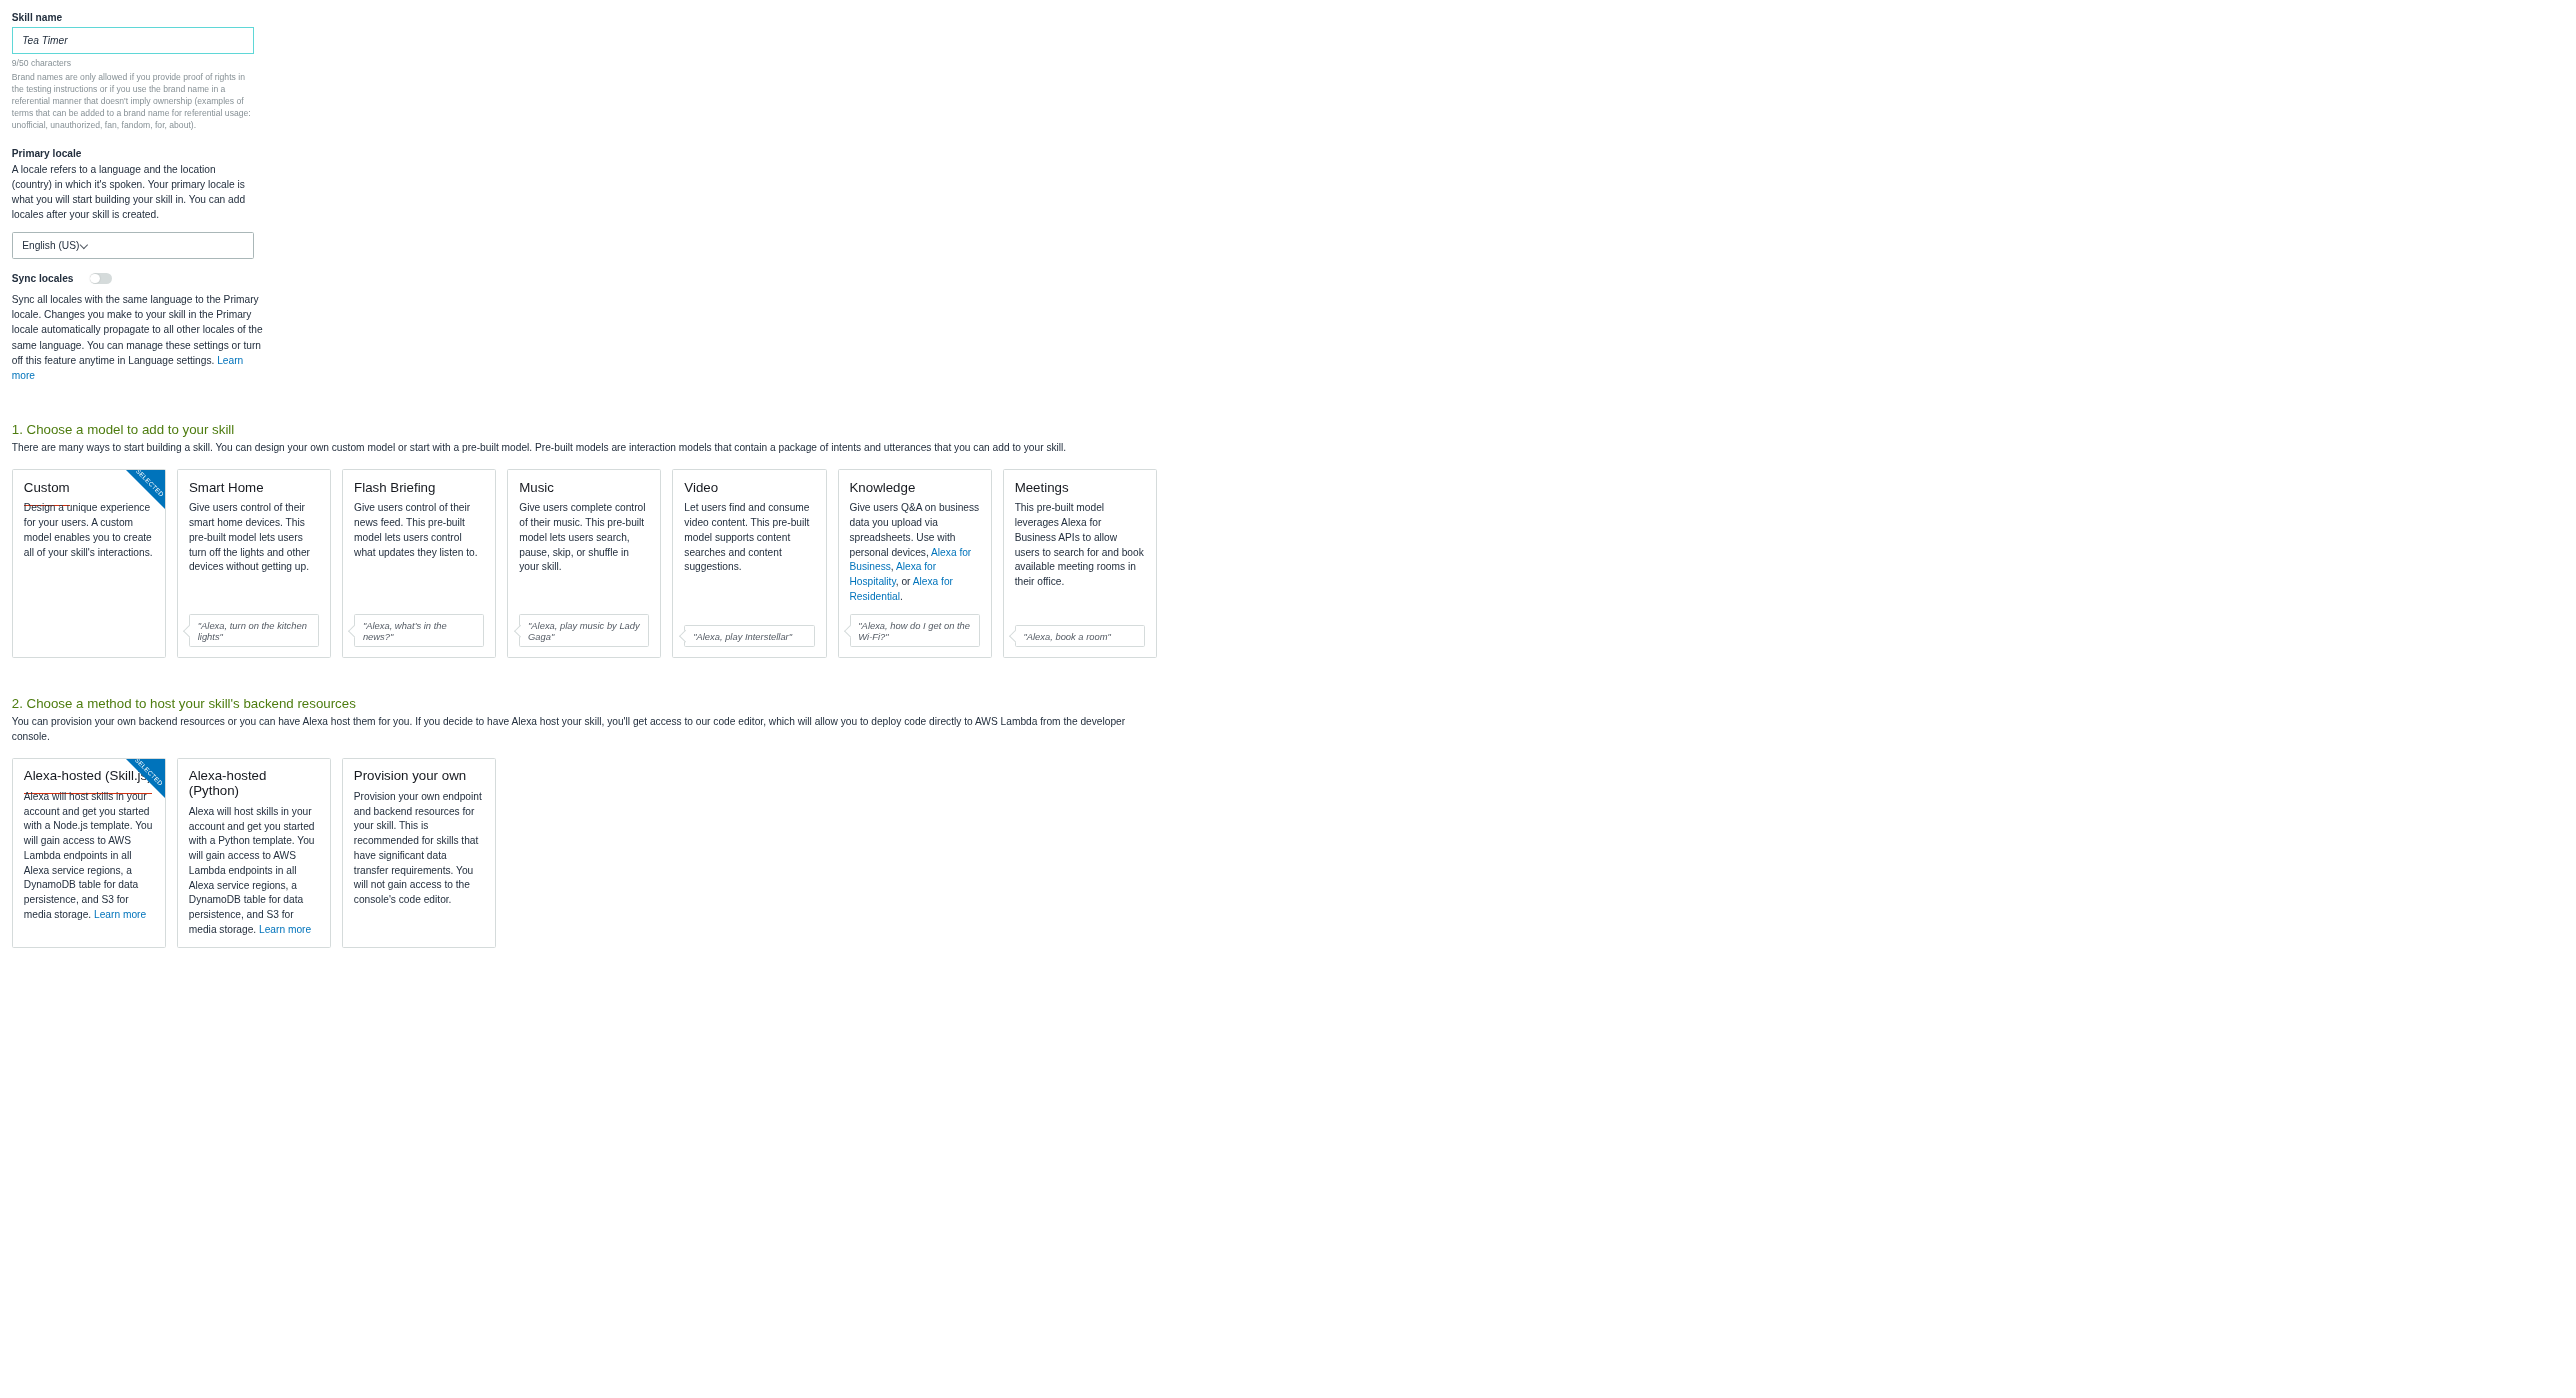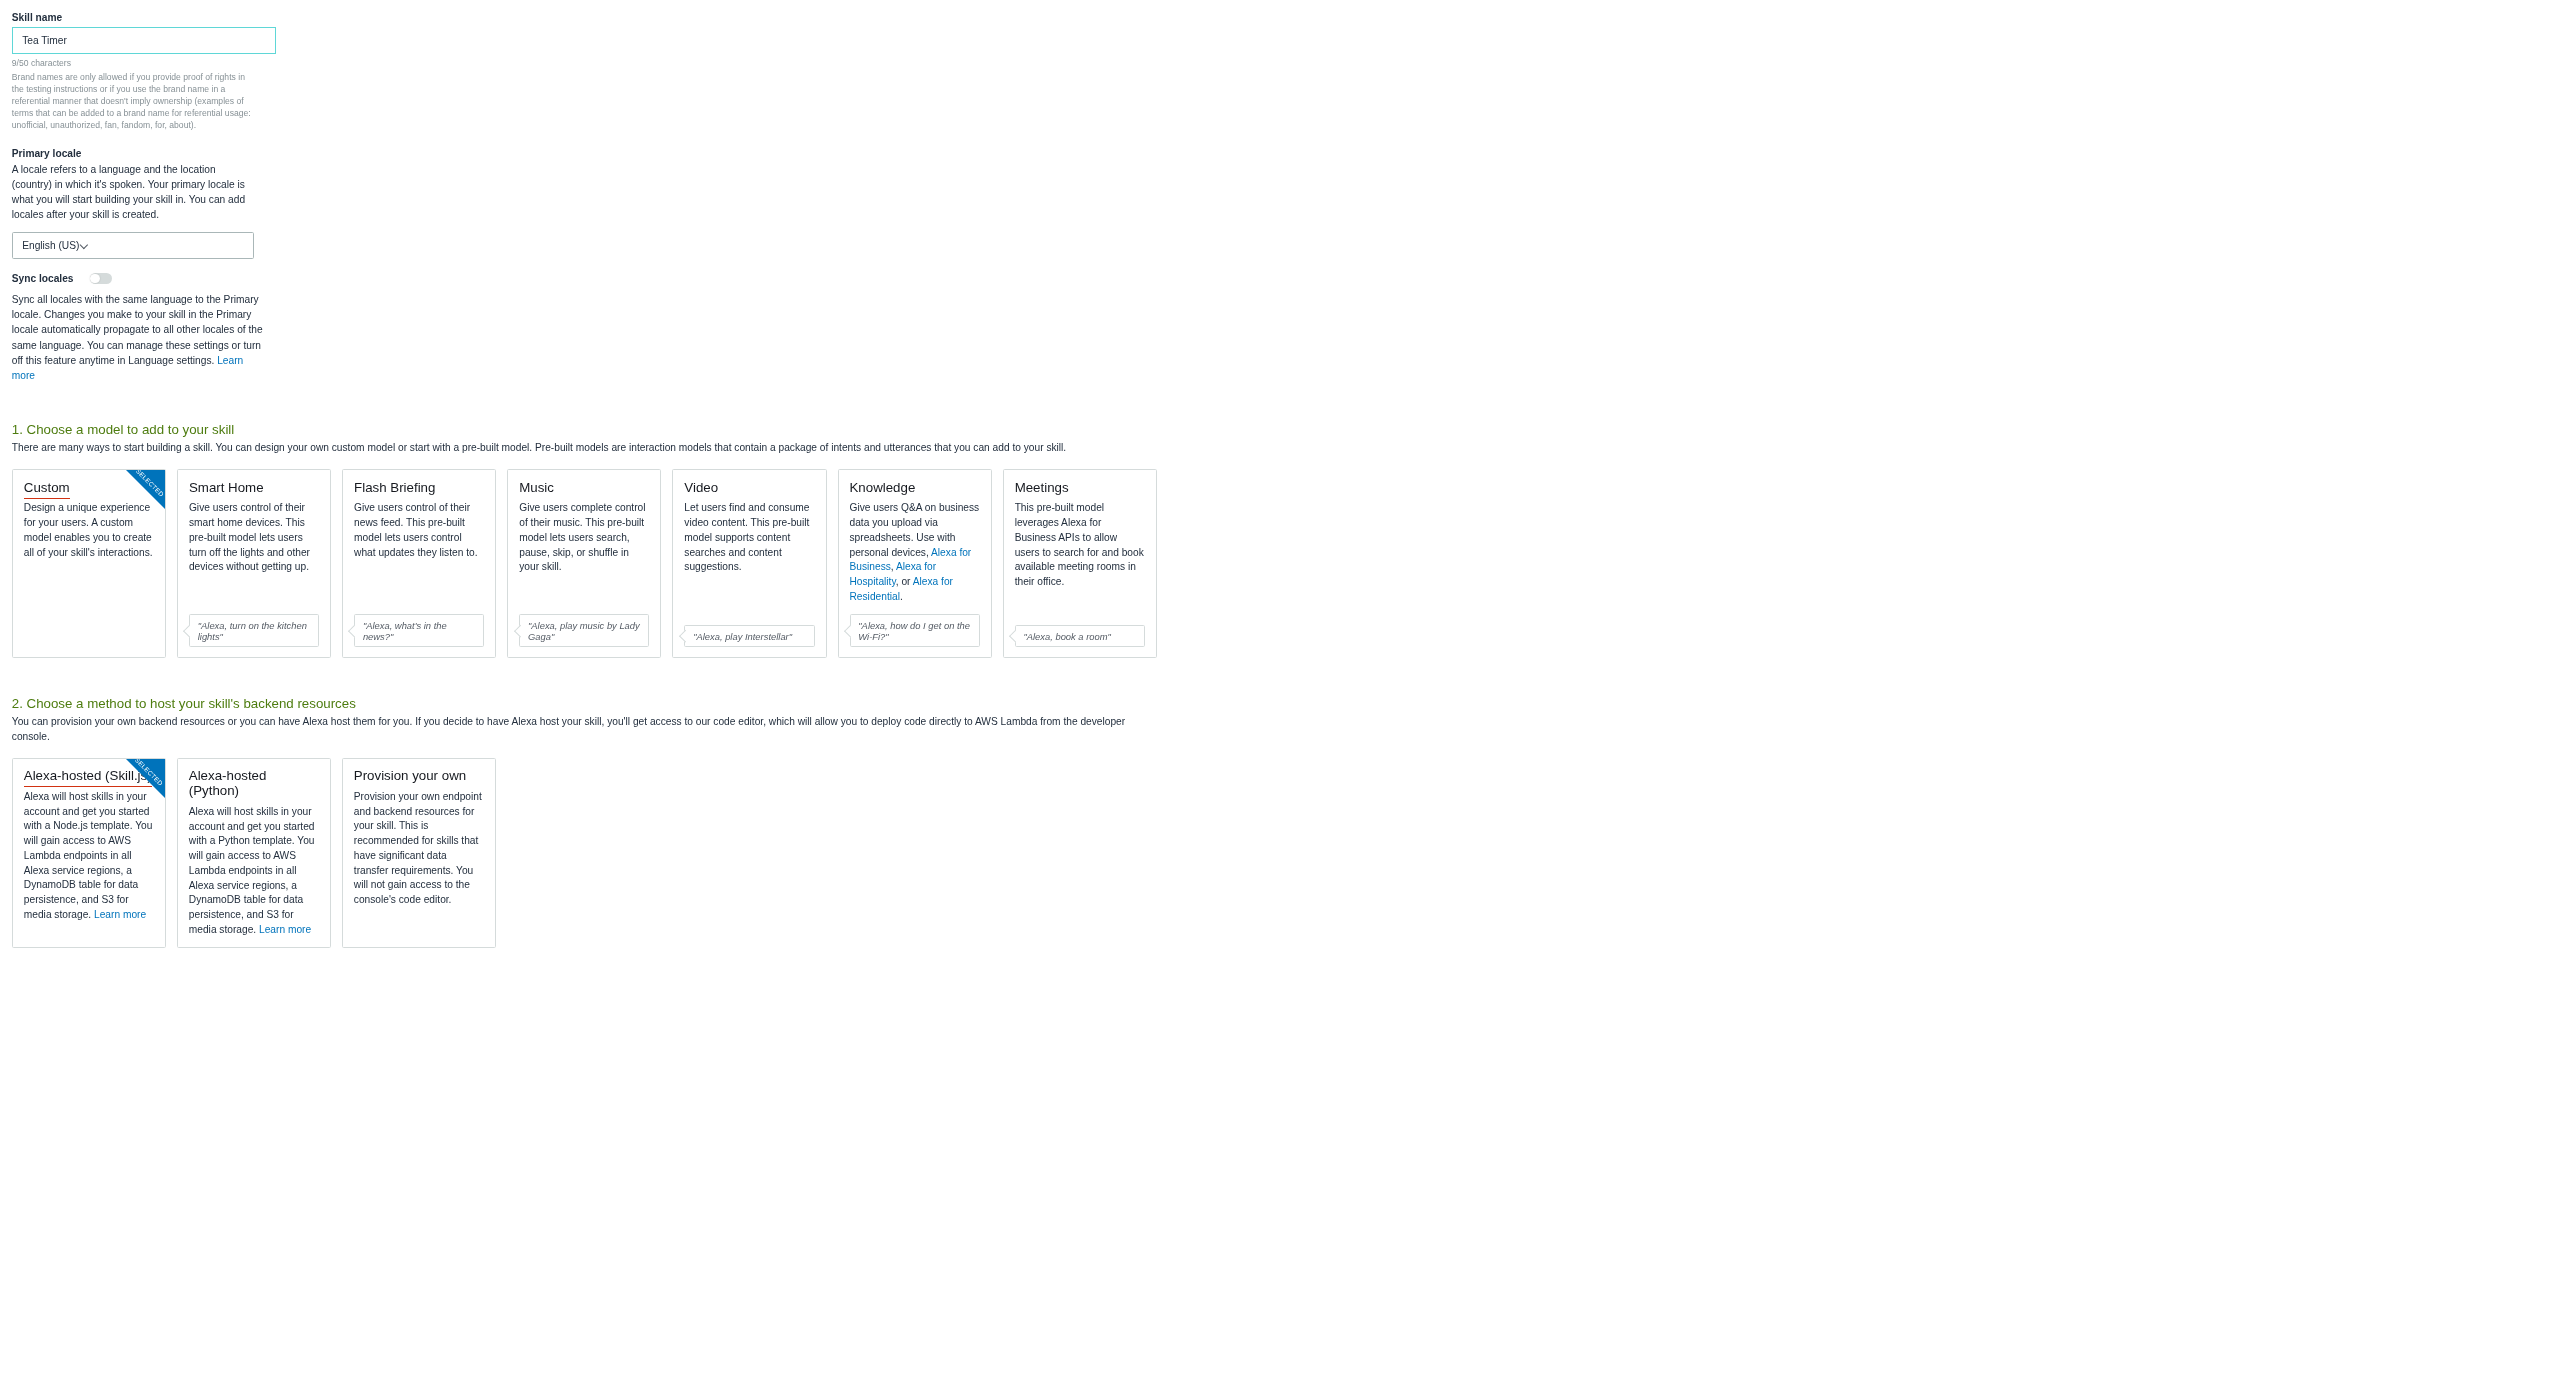"Tea Timer" .skill-input { font-style: none -> italic; width: 264px -> 242px }
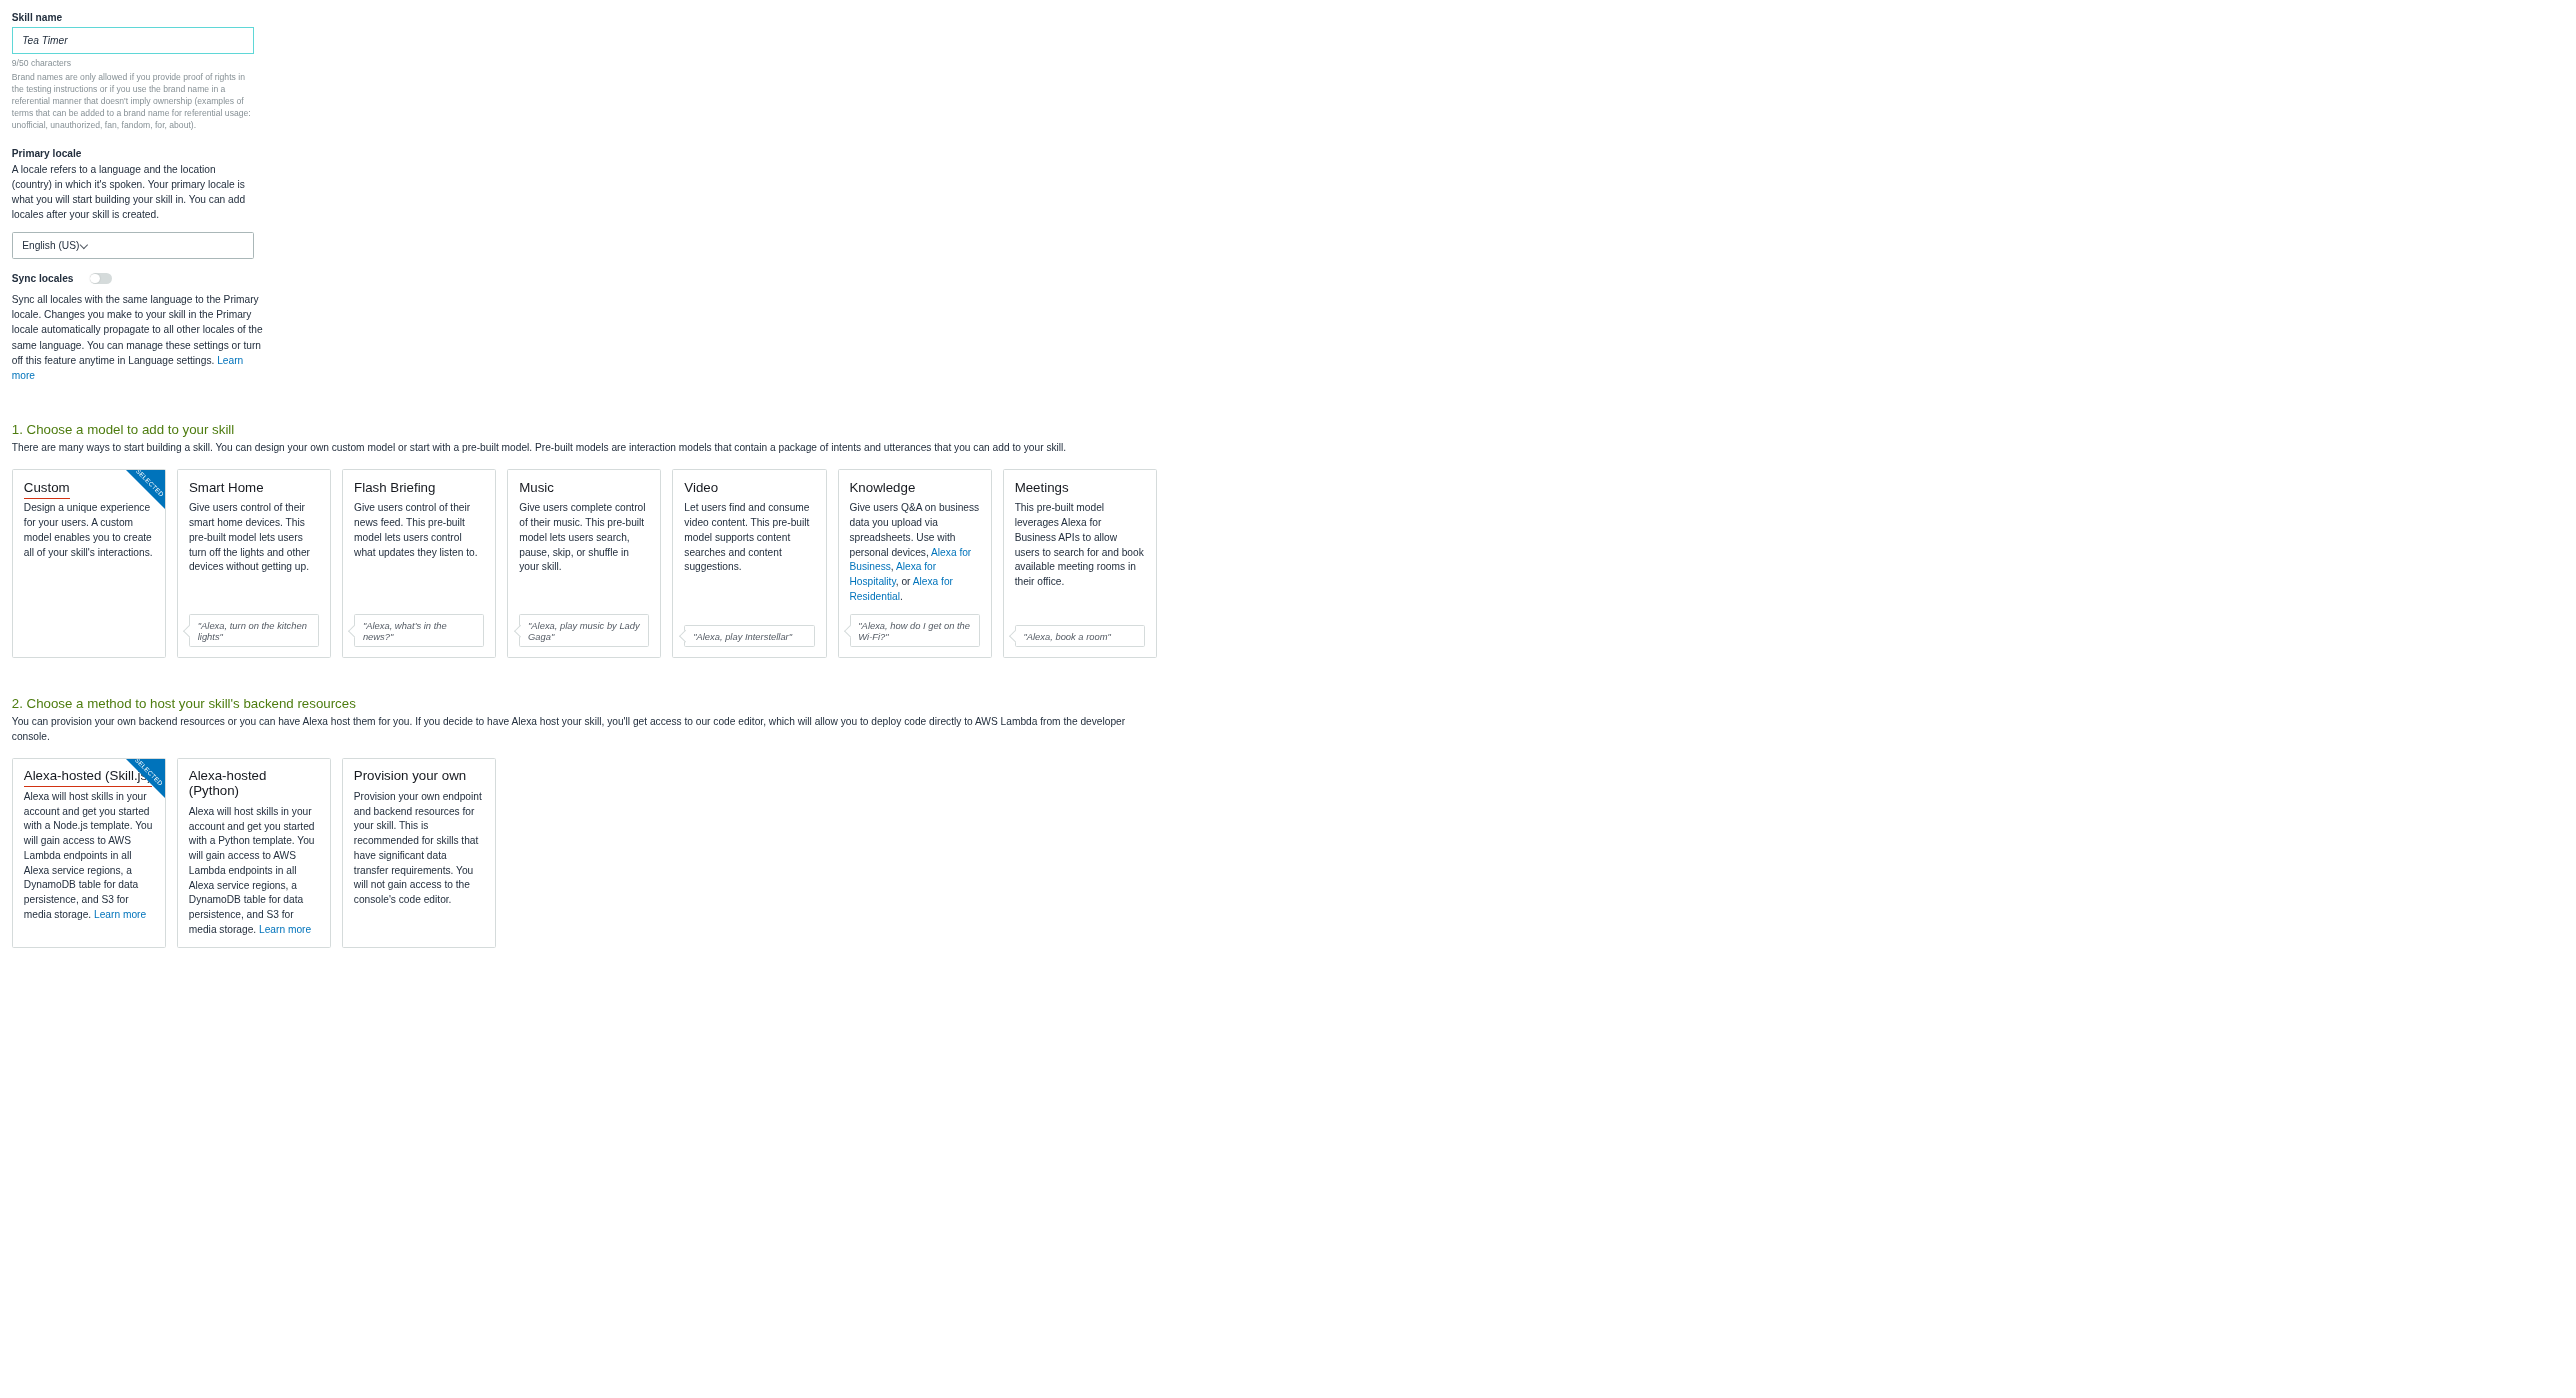"Custom" .underline-red { padding-bottom: 3px -> 10px }
